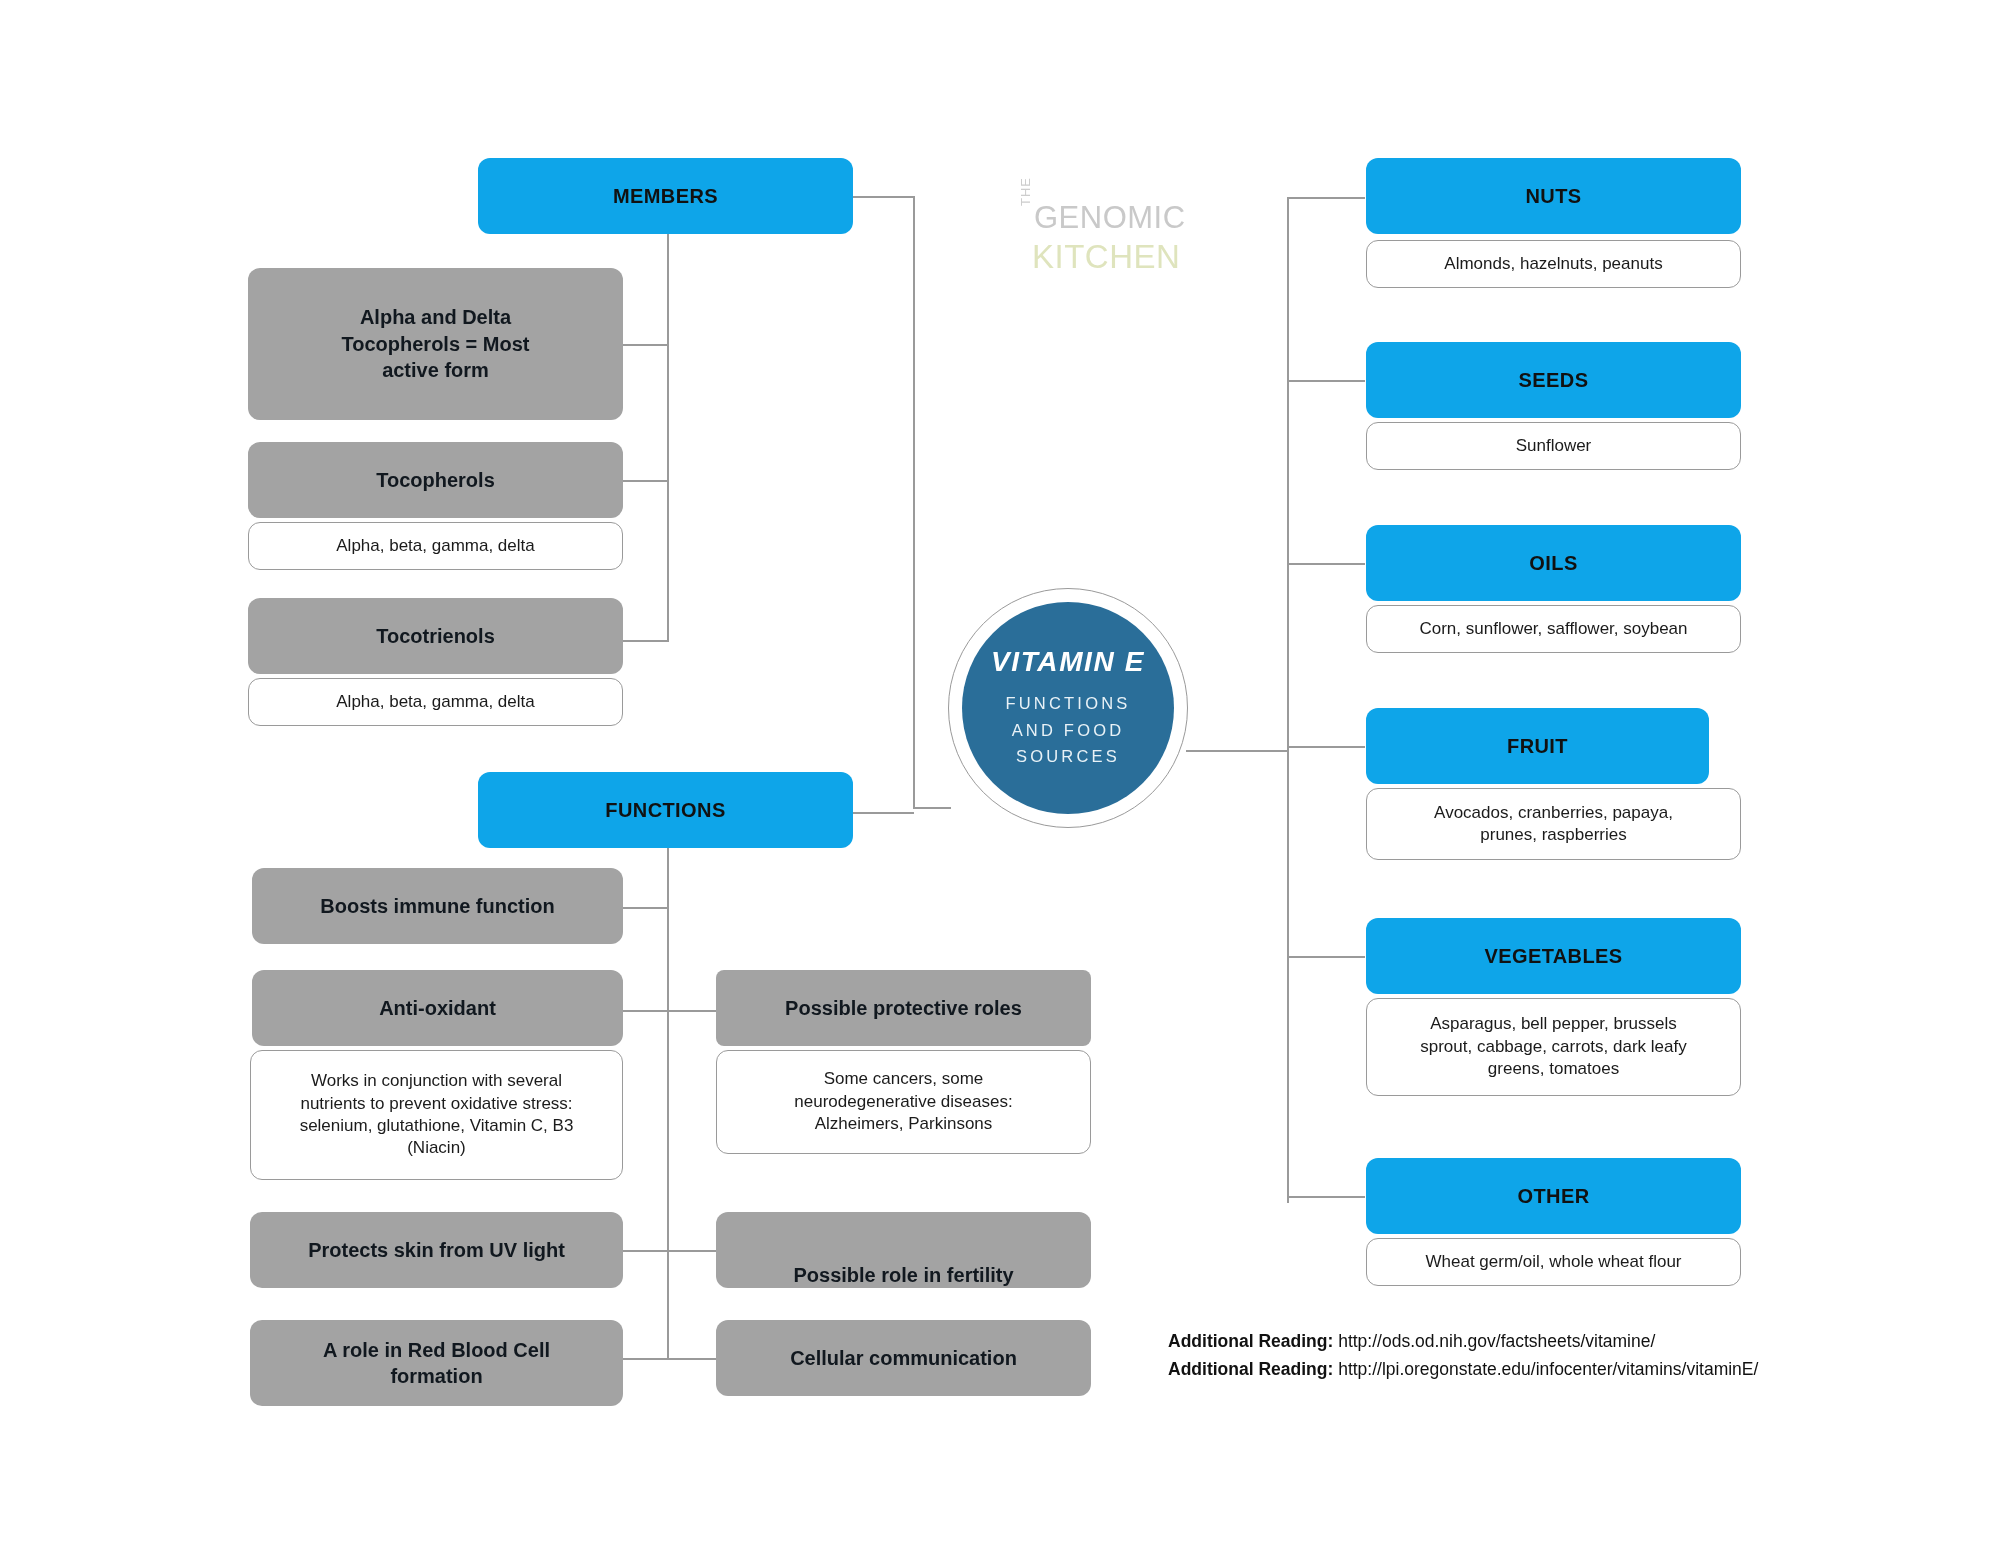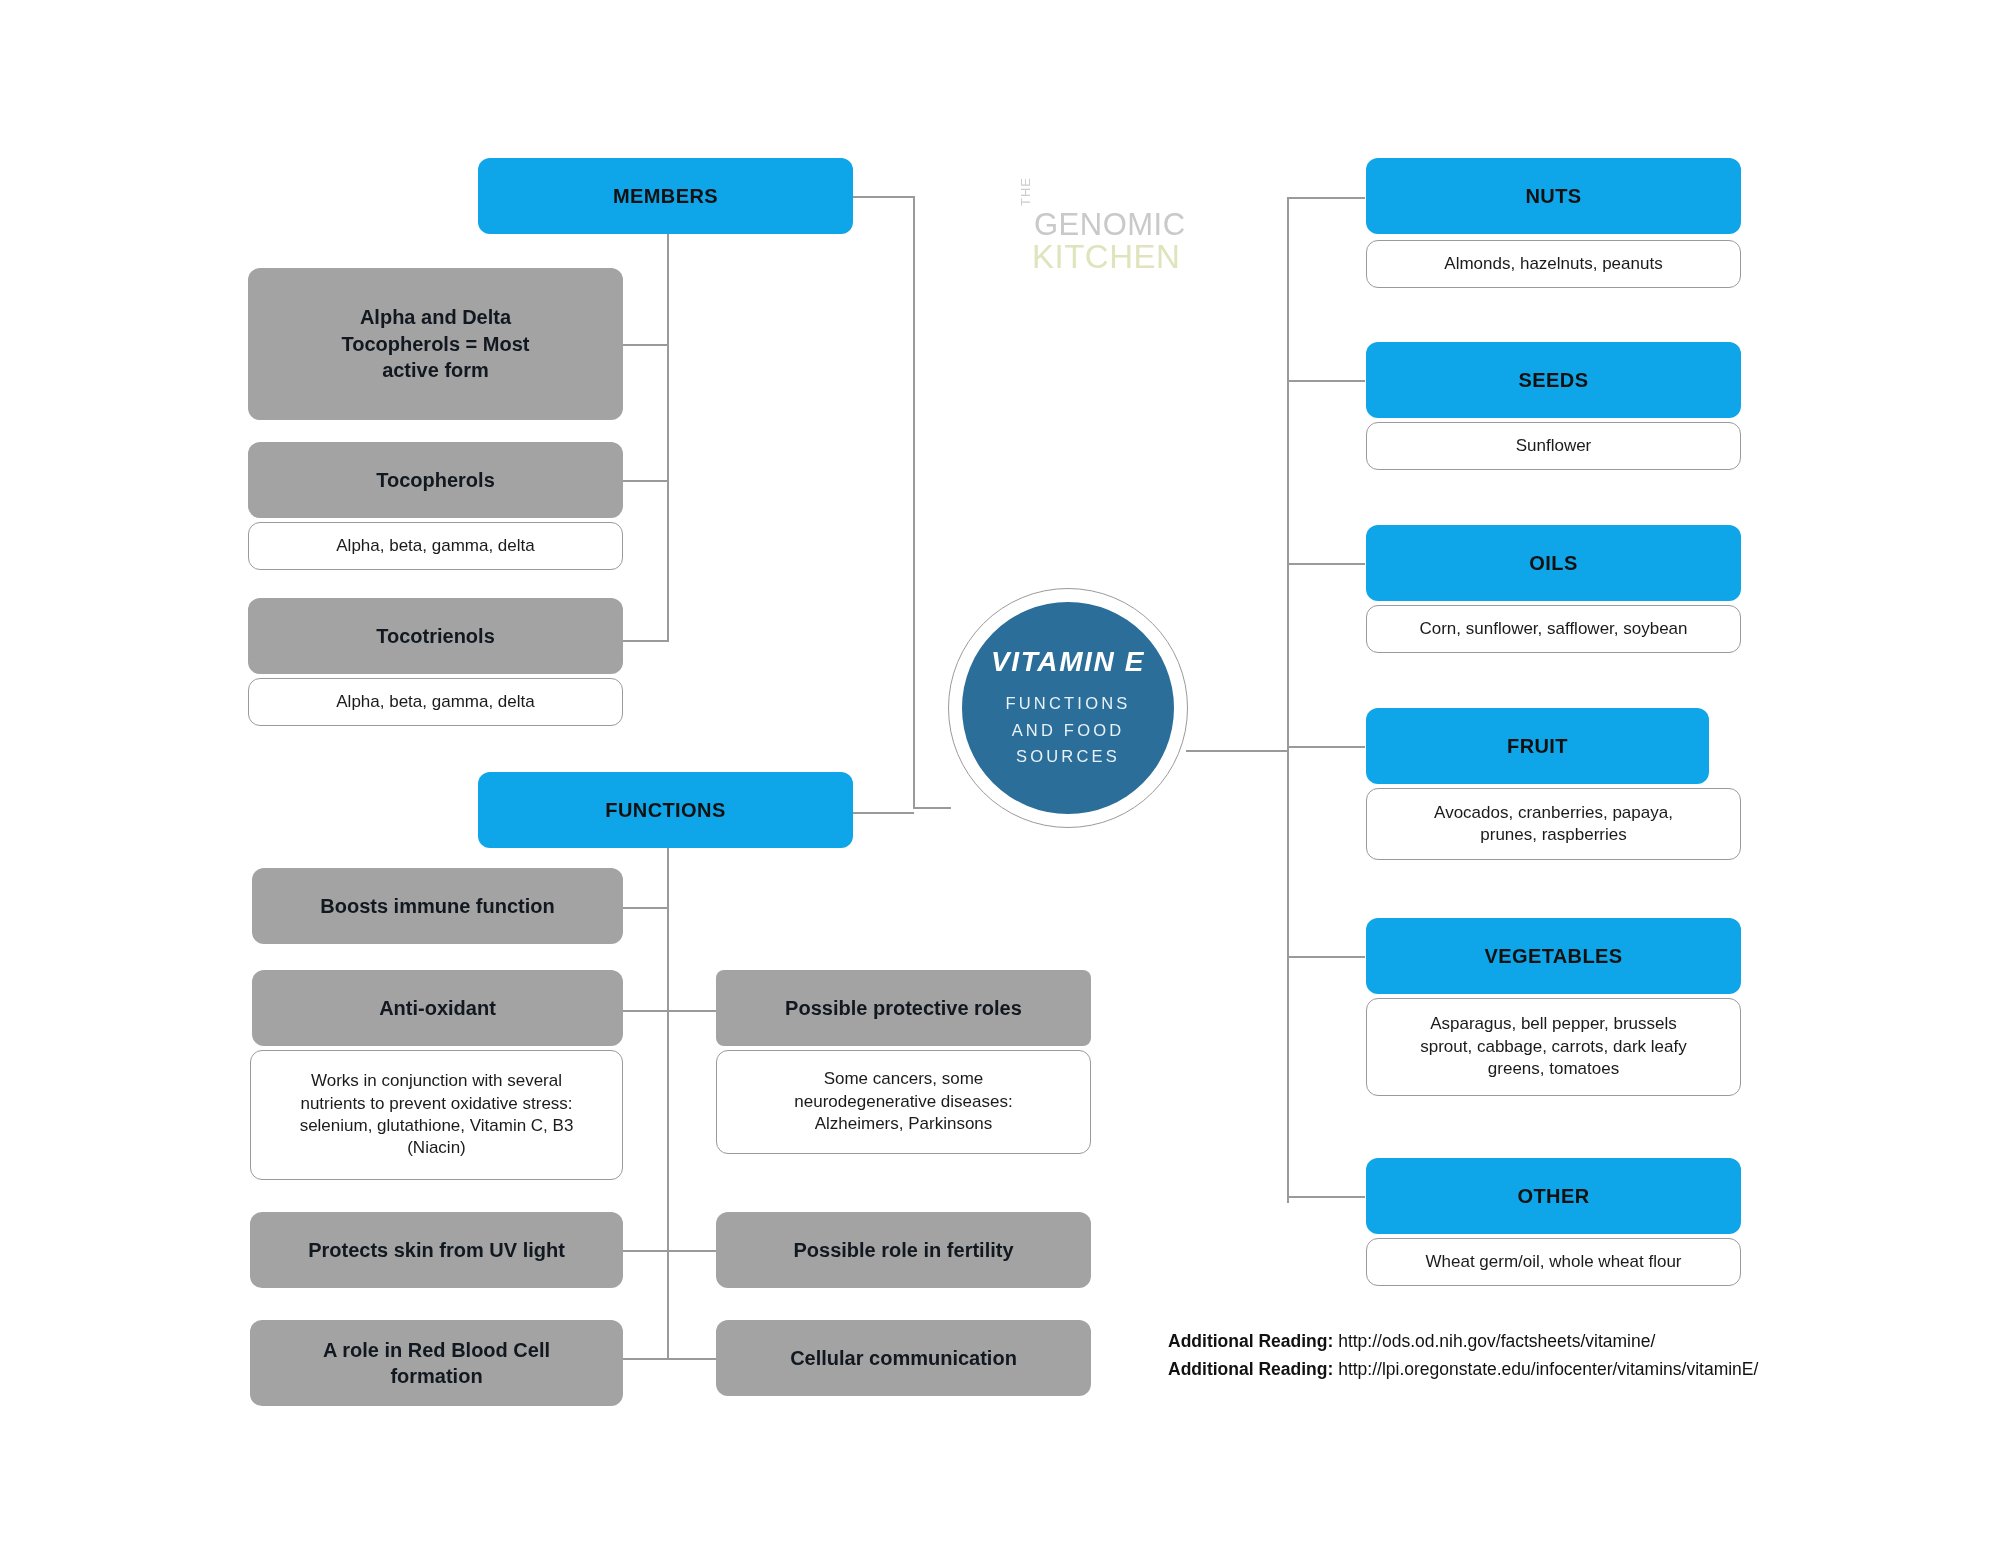"GENOMIC" #logo-genomic { margin-top: 7px -> none }
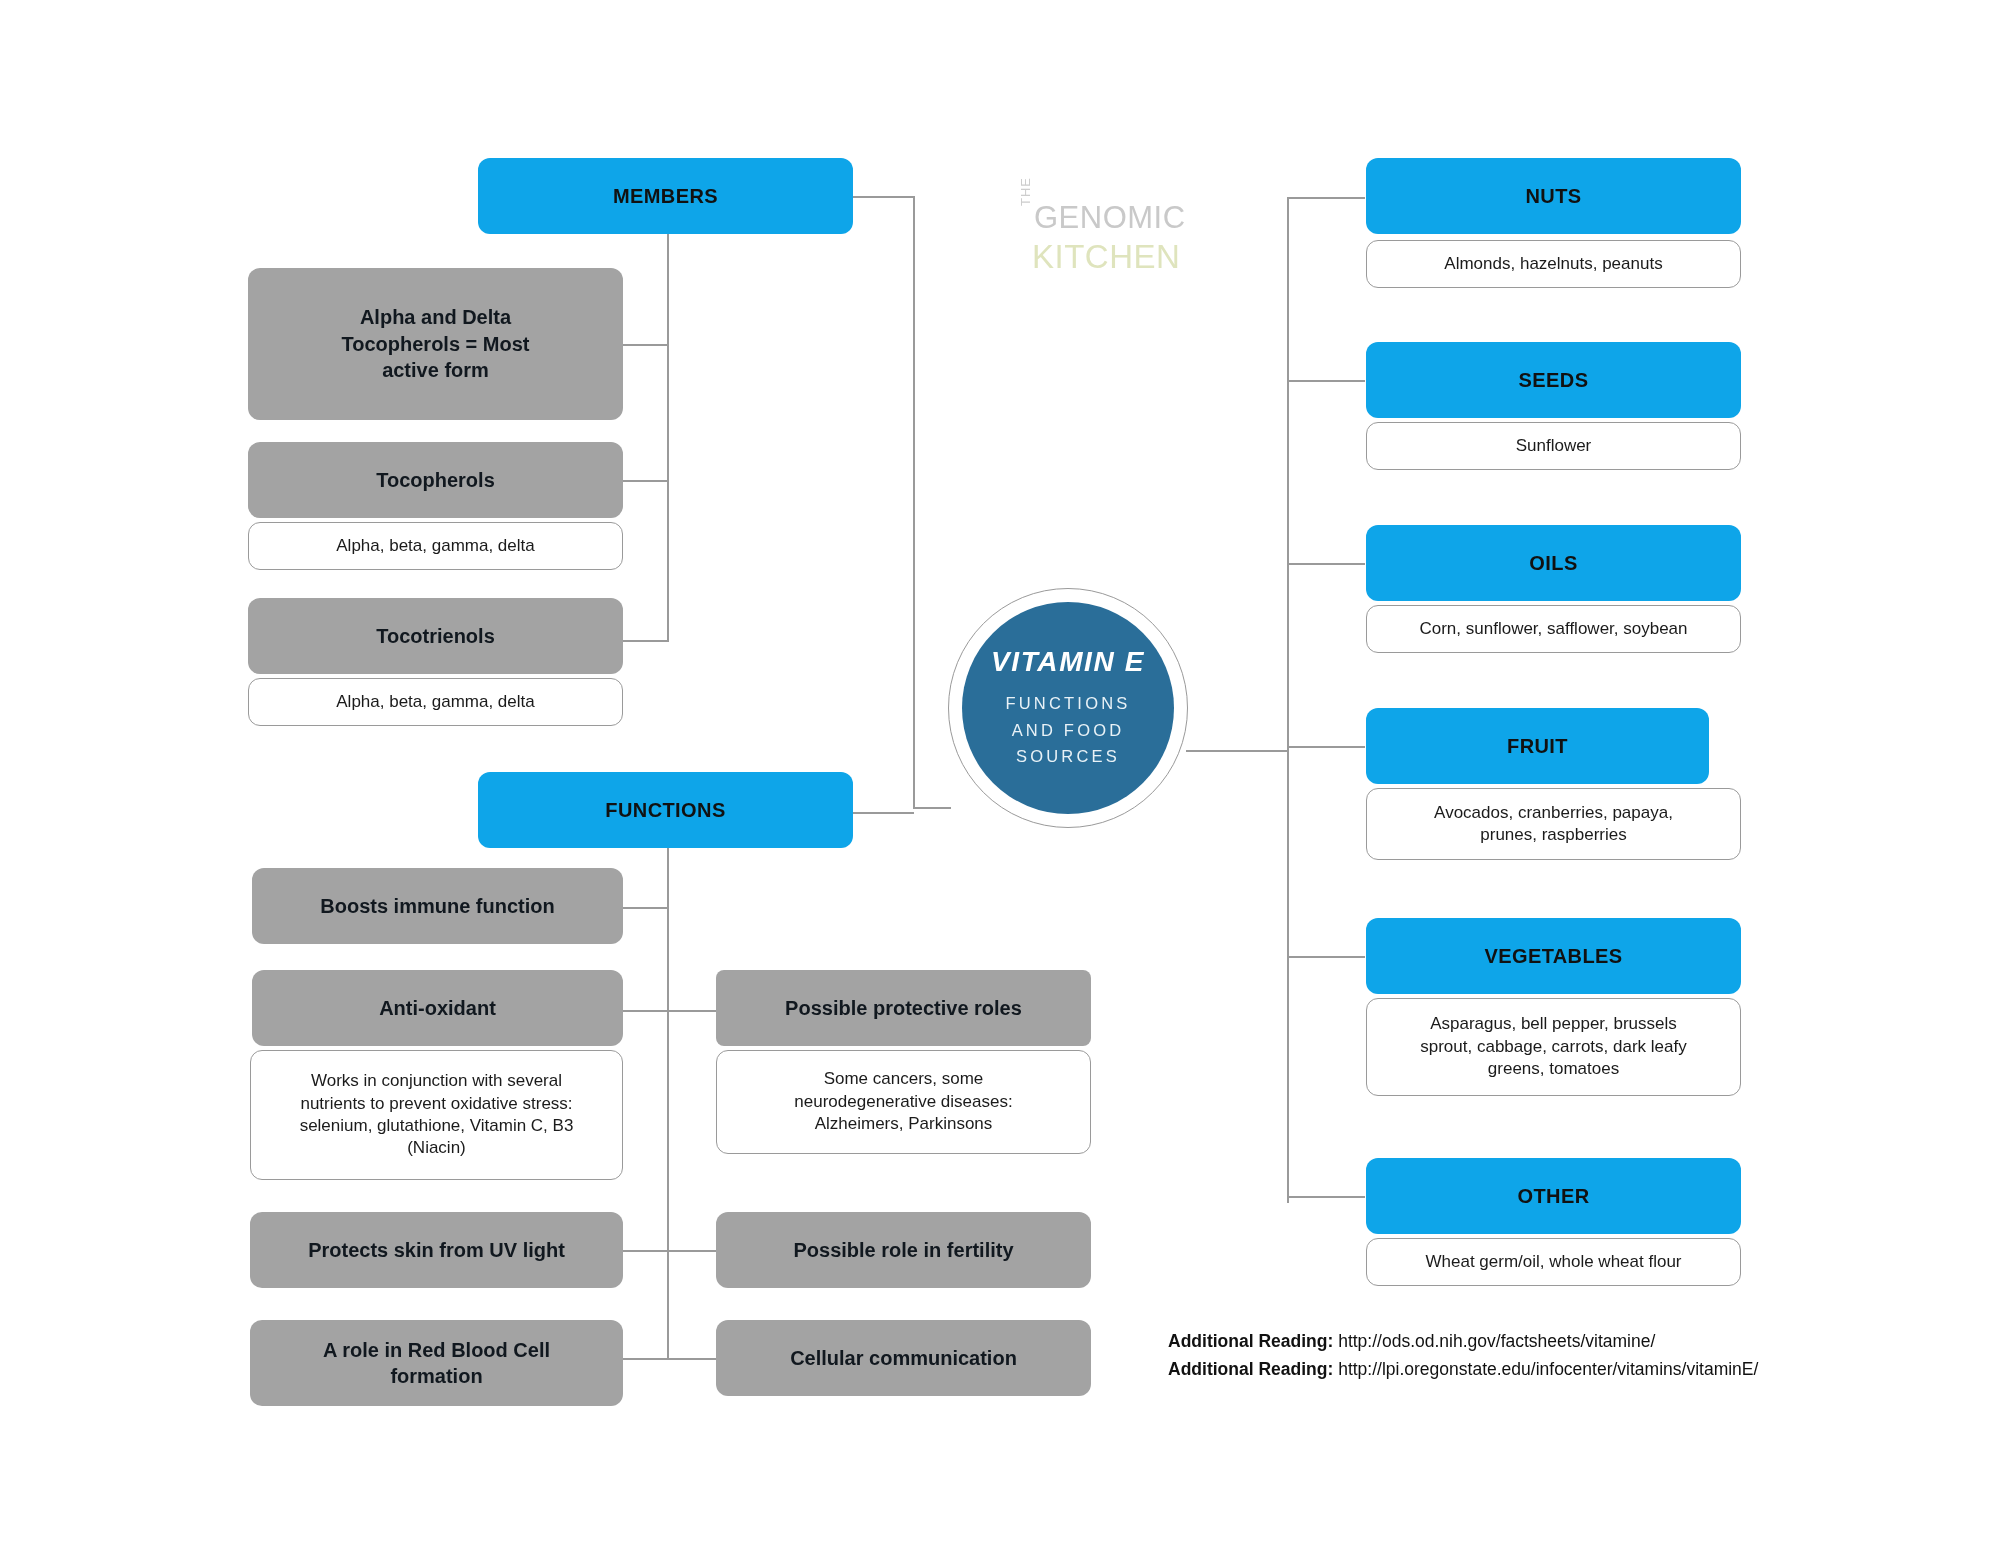"Possible role in fertility" div.node { align-items: none -> flex-end }
